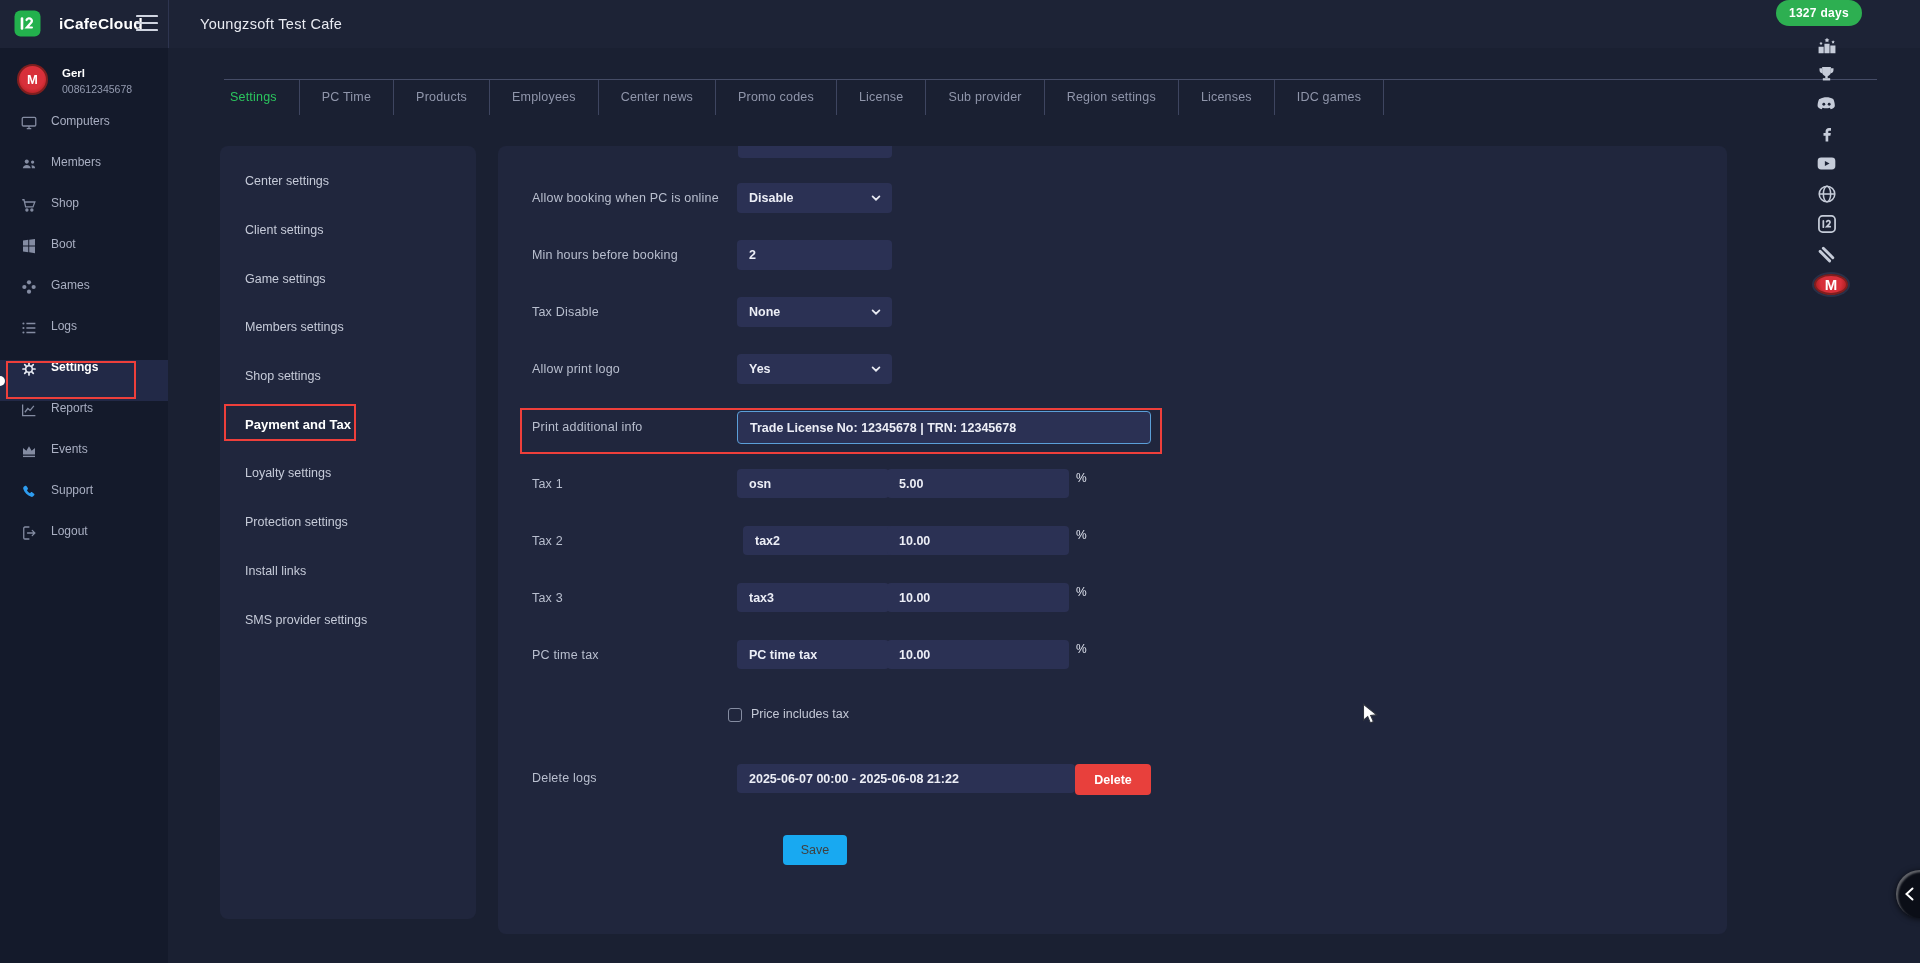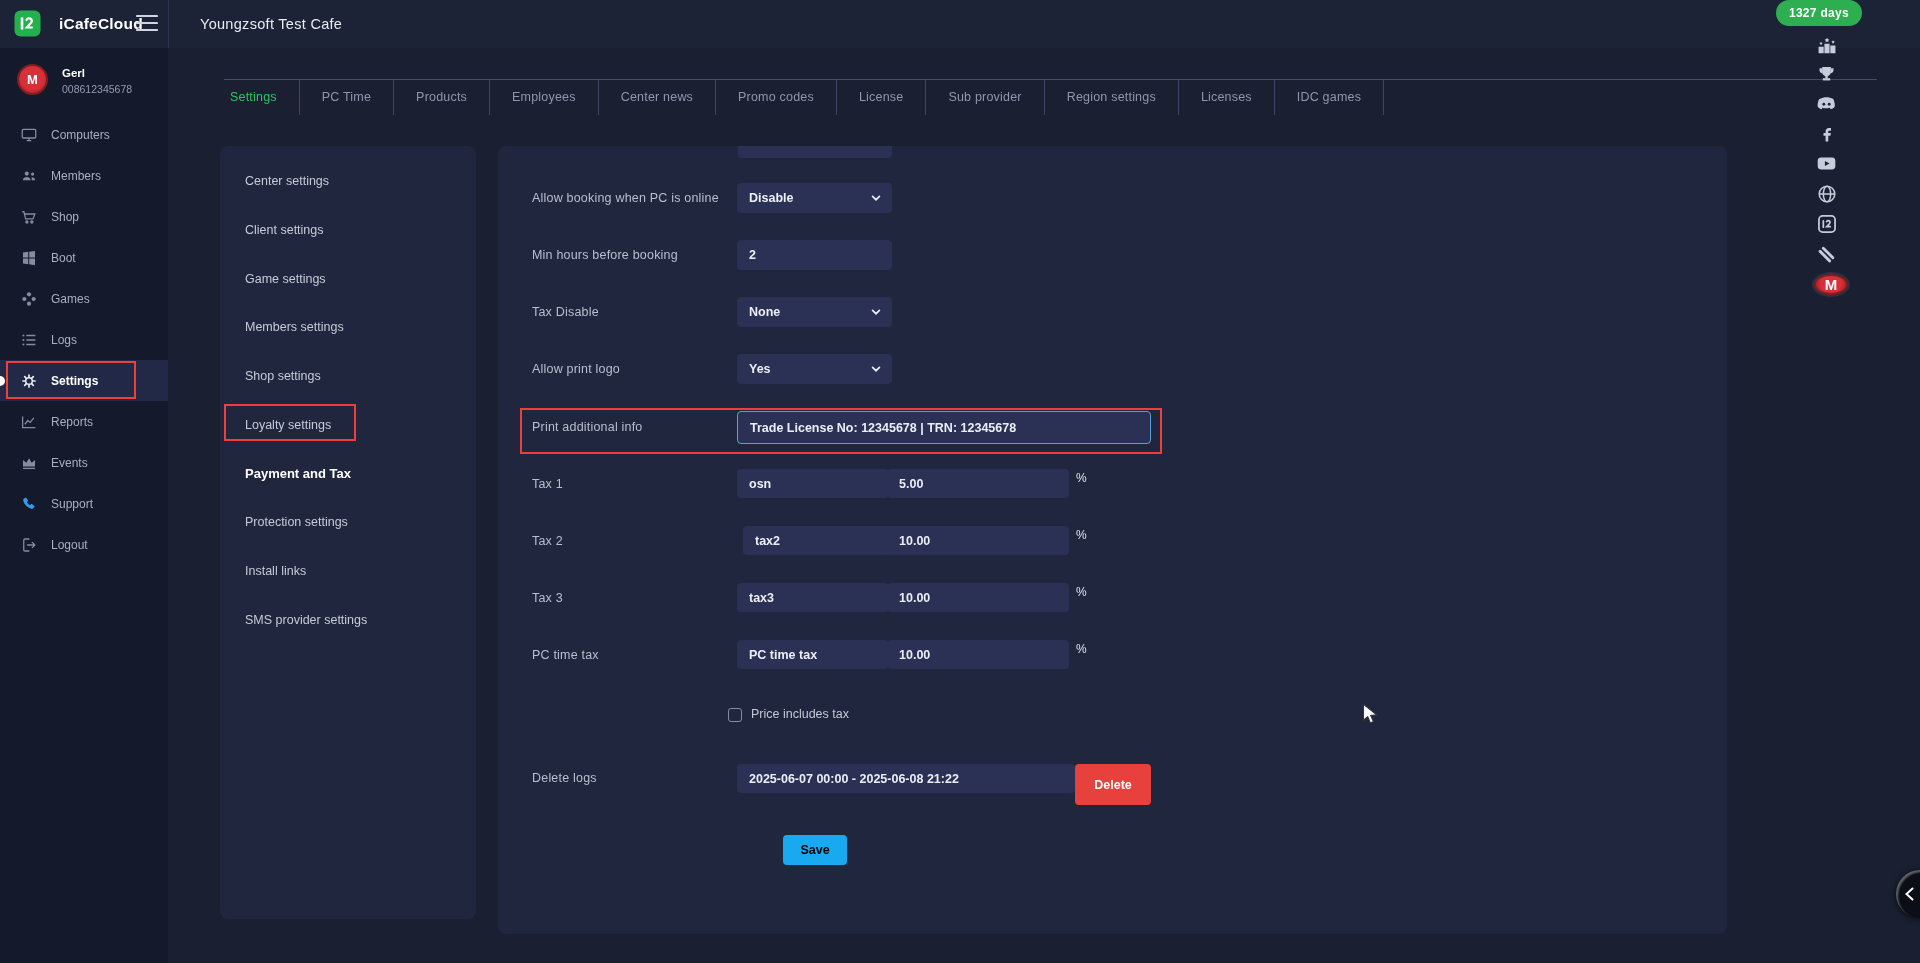"Computers" .nav-item { align-items: center -> flex-start }
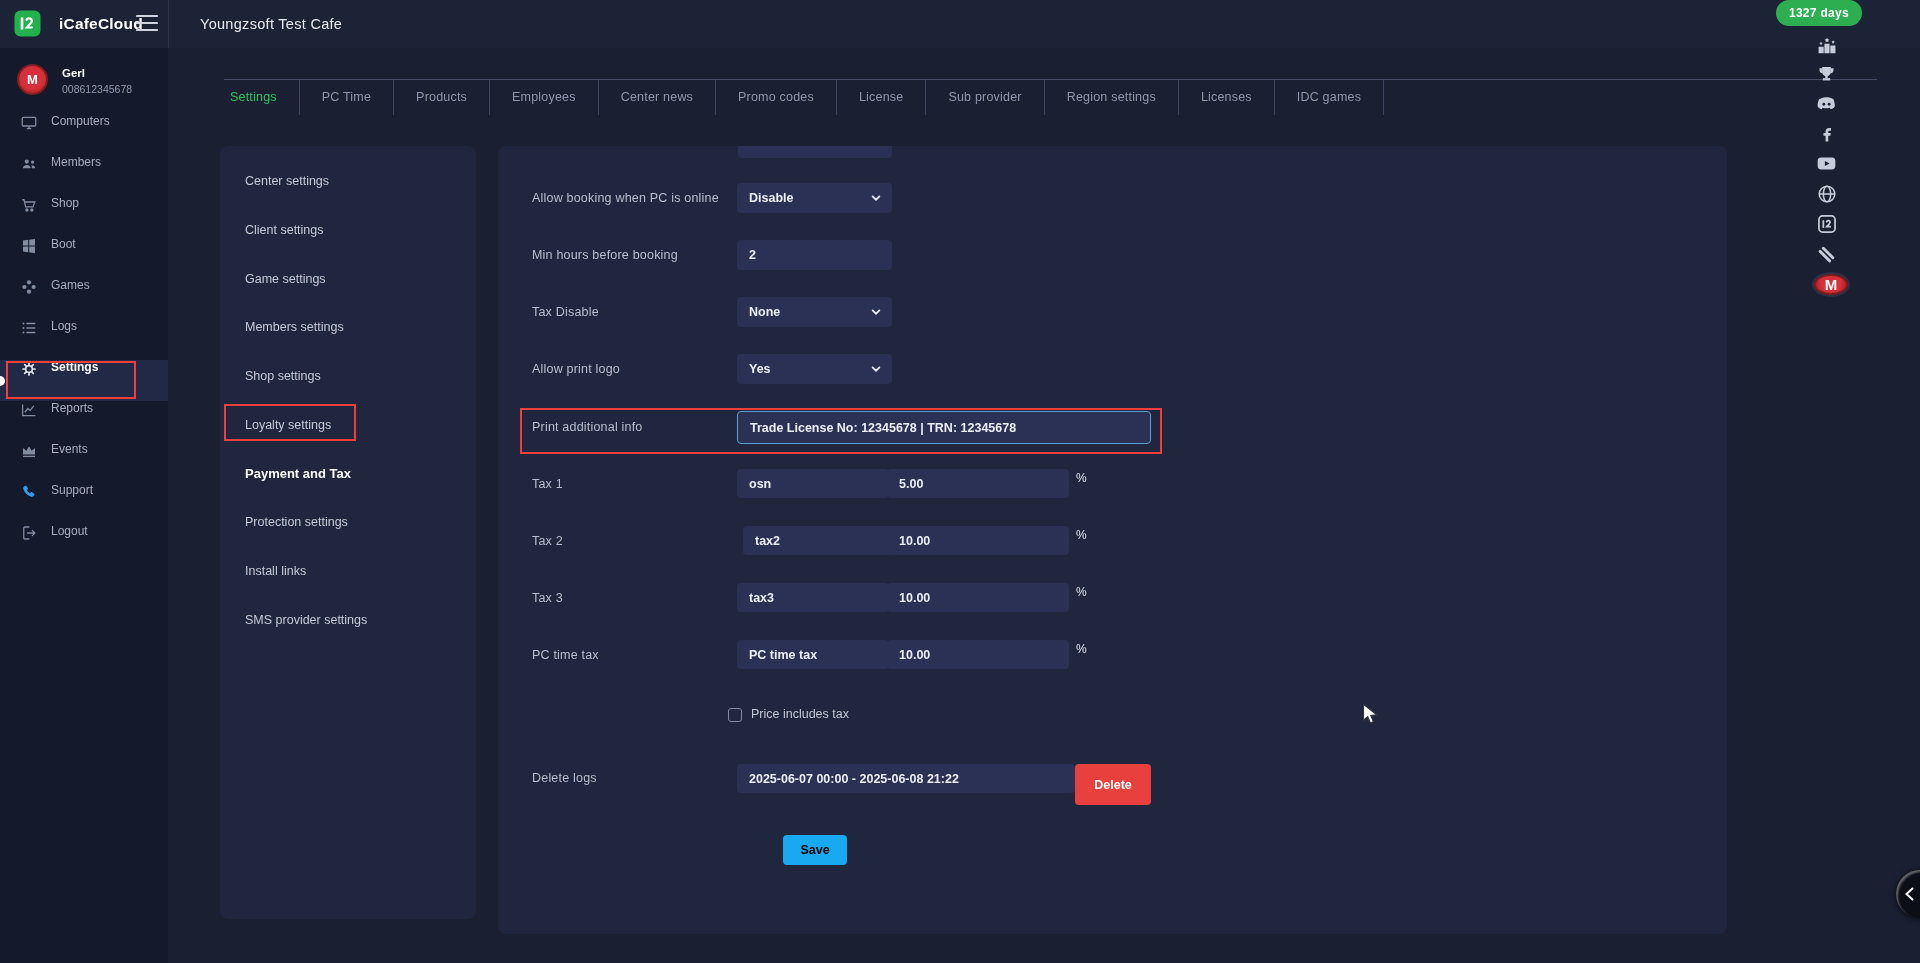"Loyalty settings" div.submenu-item { order: before "Payment and Tax" -> after "Payment and Tax" }
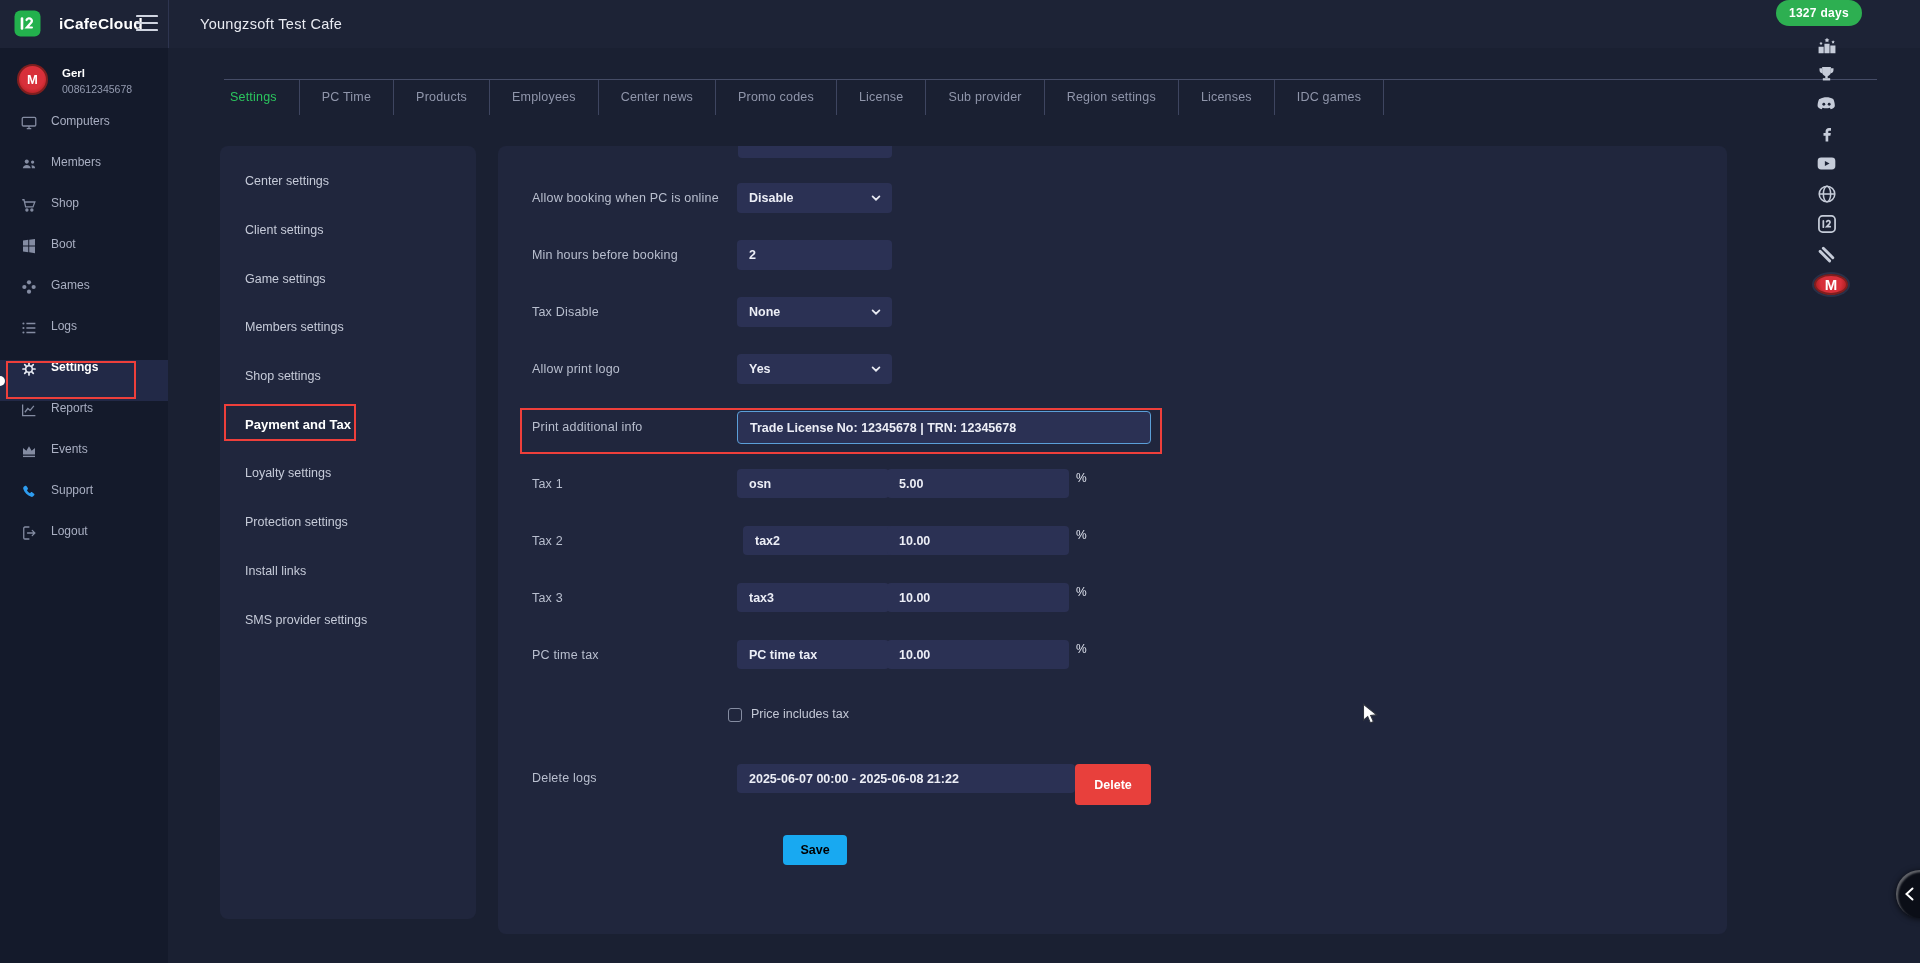"Delete" .btn-delete { height: 41px -> 31px }
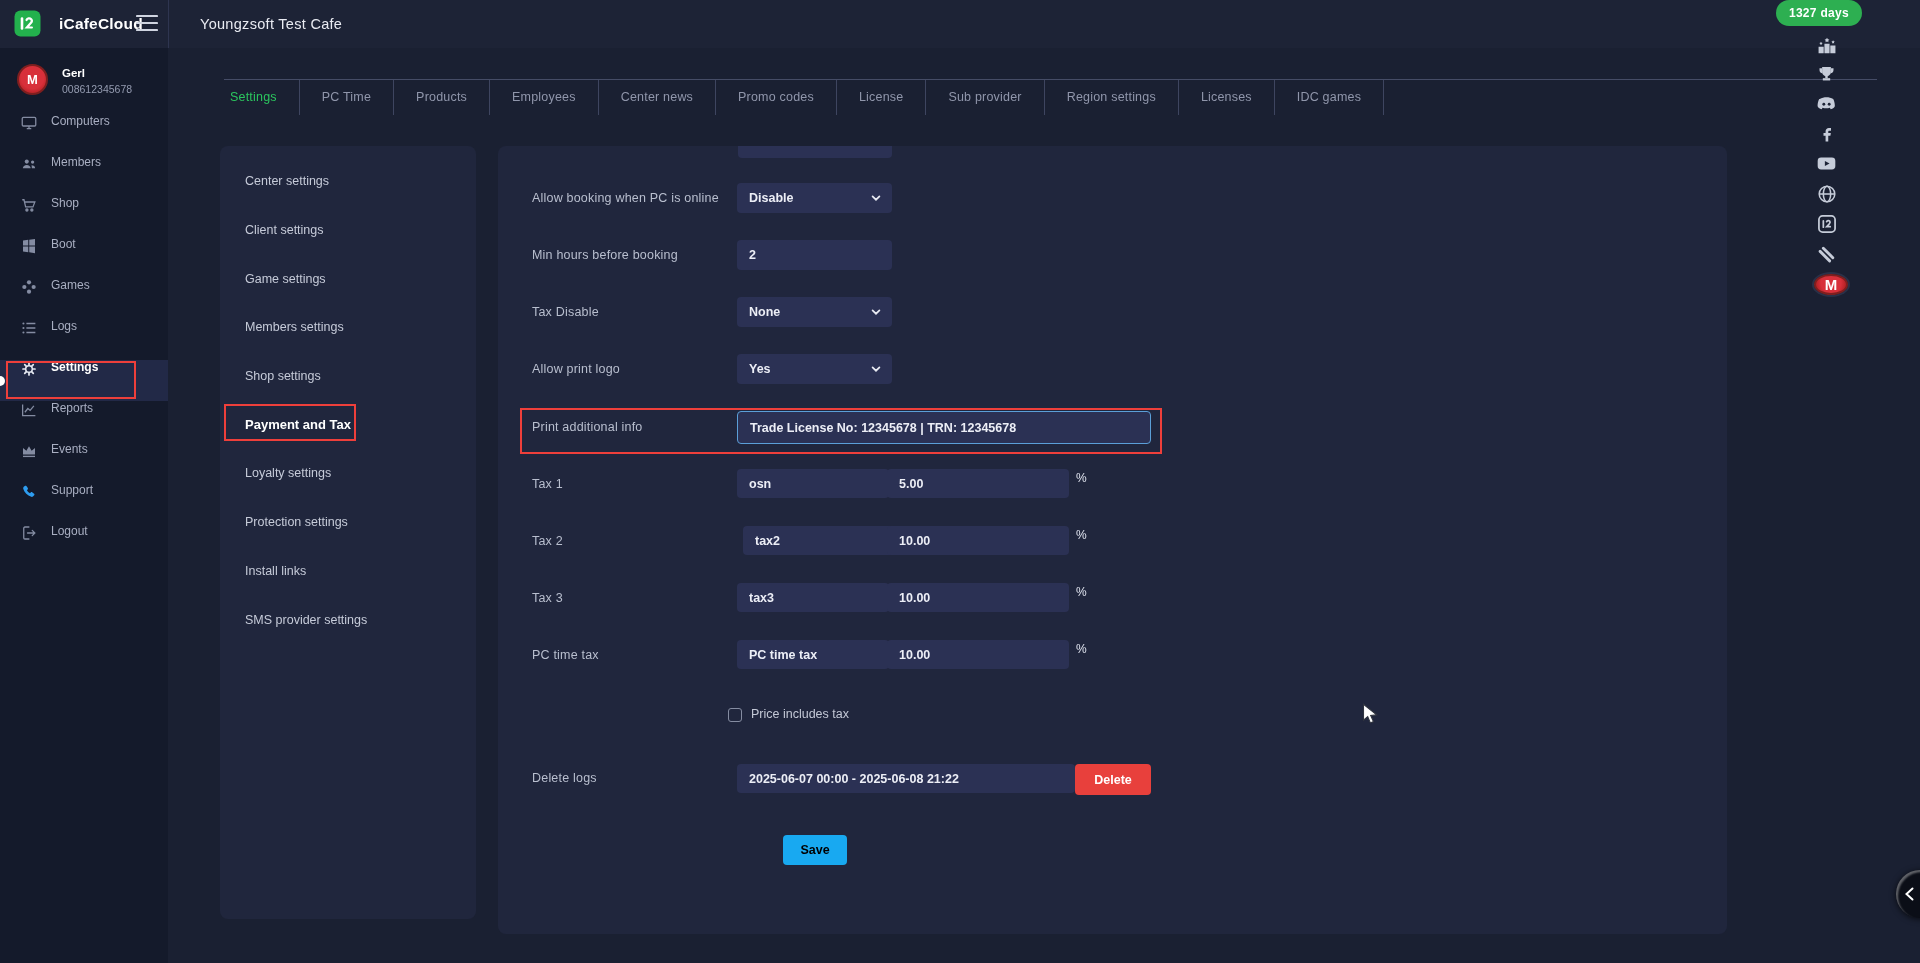"Save" .btn-save { color: #000000 -> #404040; font-weight: 700 -> 400 }
